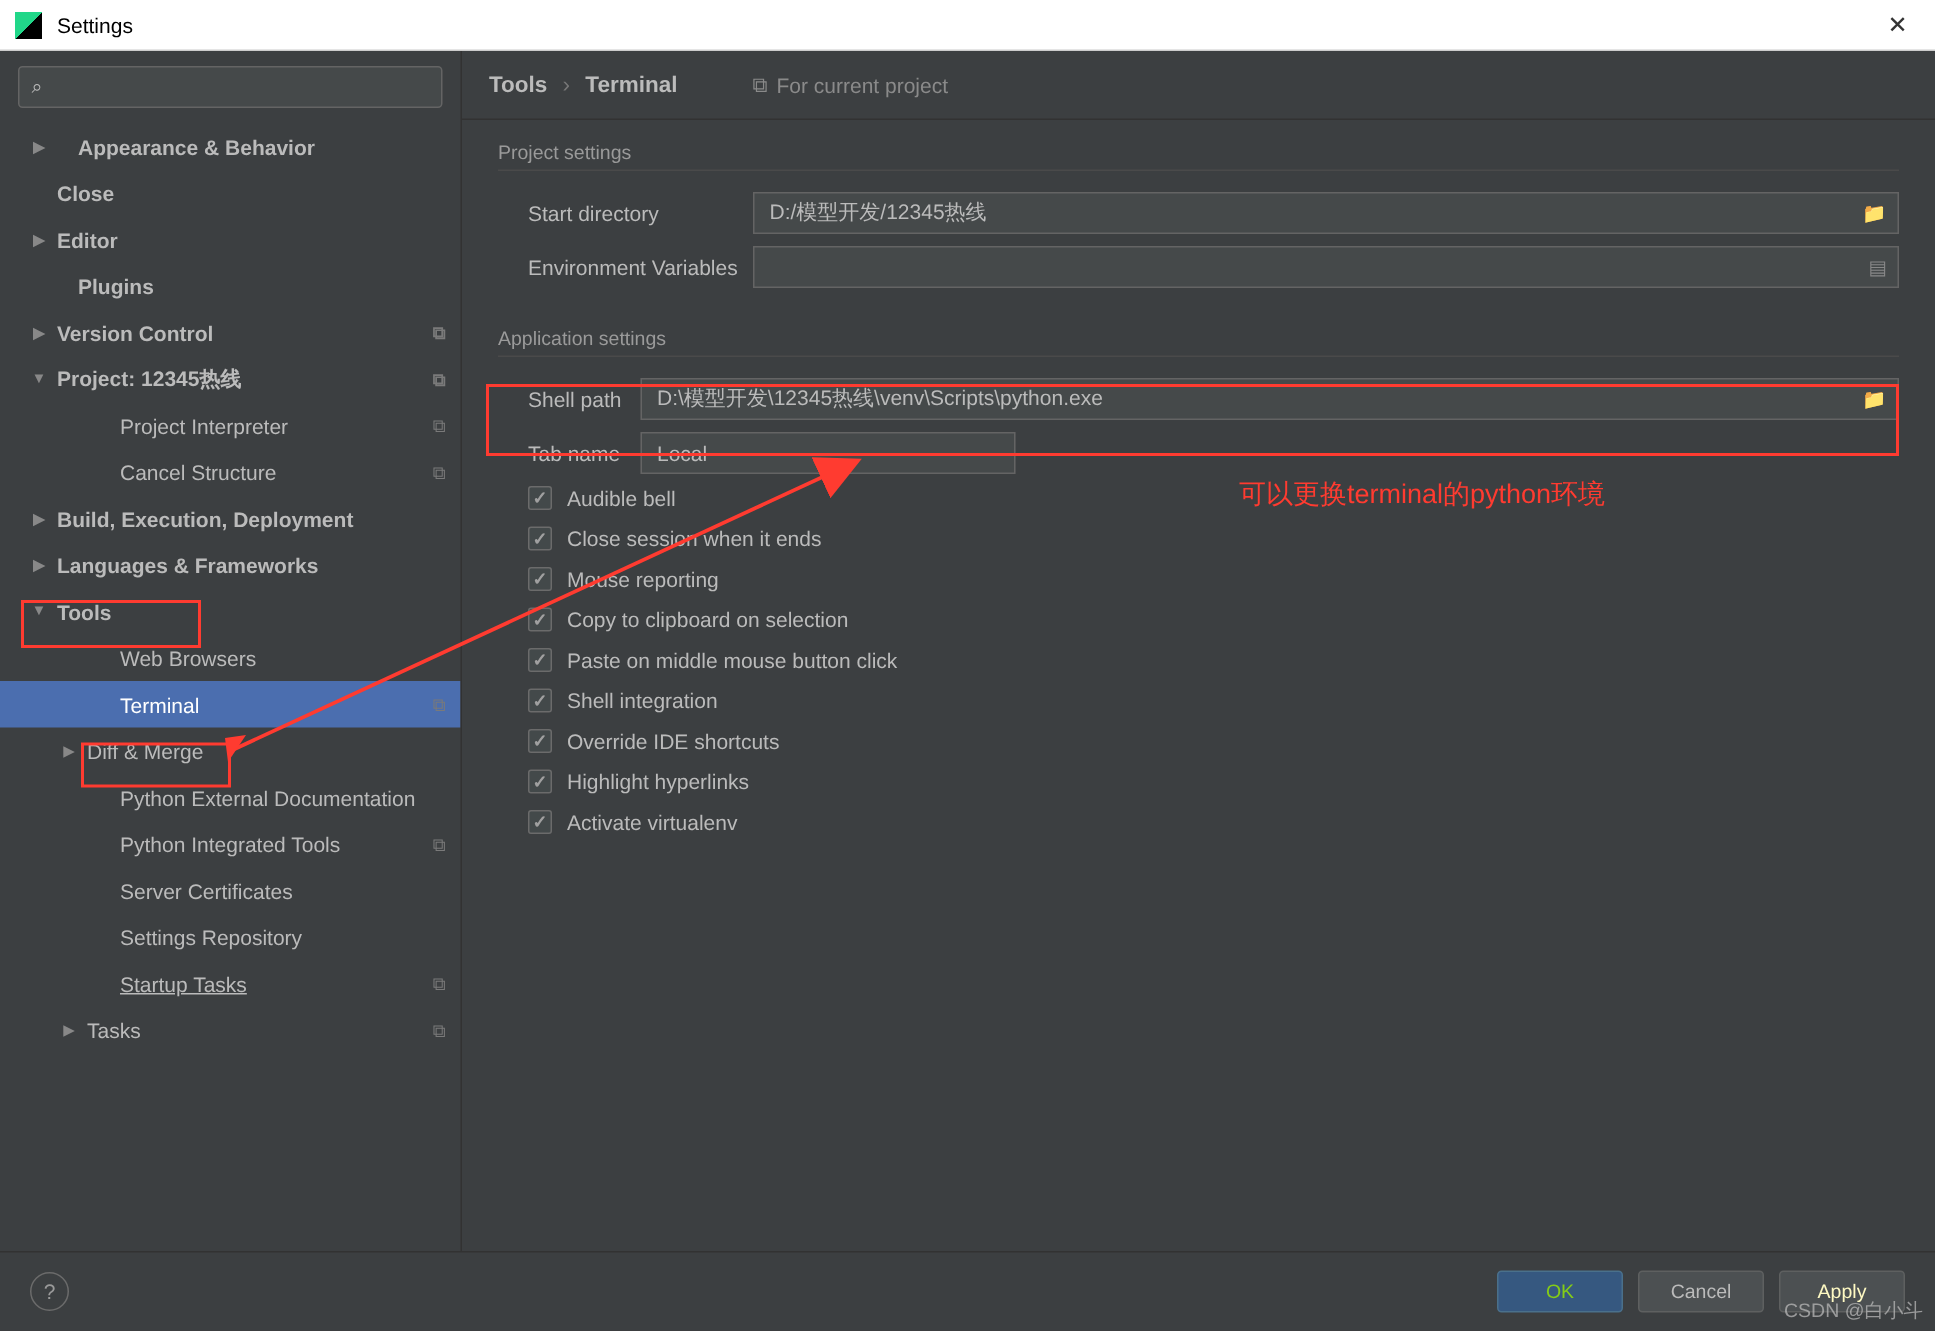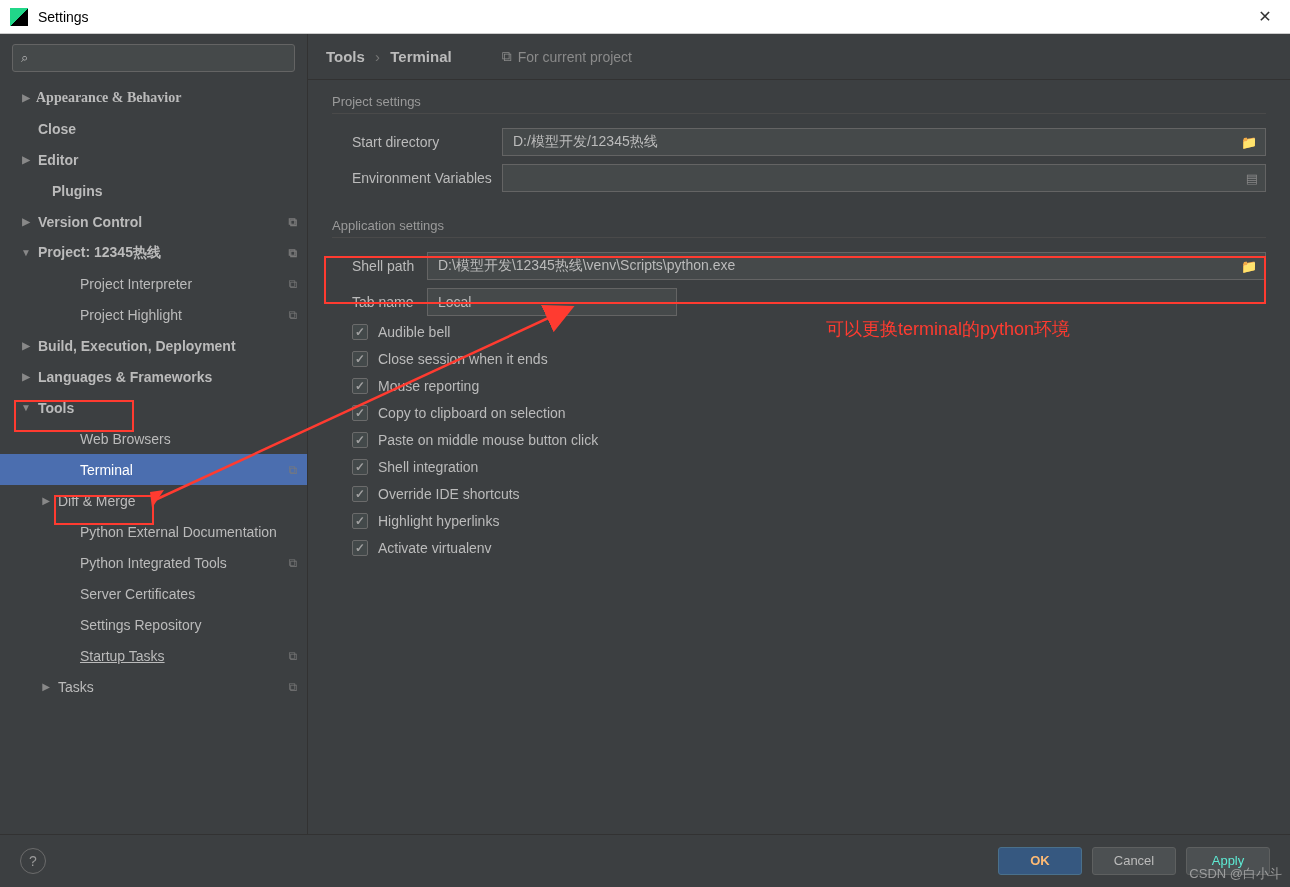"Appearance & Behavior" span { font-family: Liberation Serif, serif -> none; margin-left: 4px -> 20px }
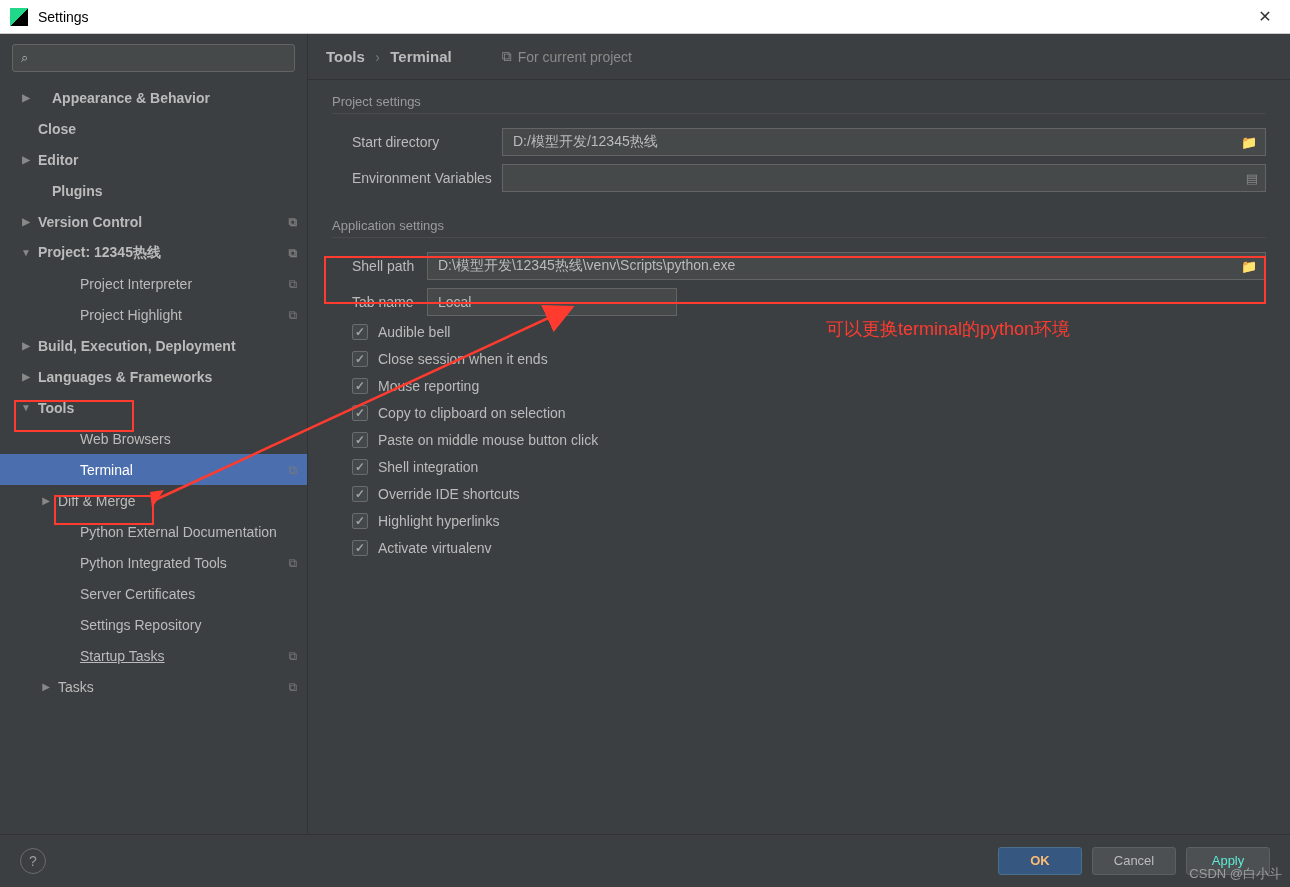"Project Highlight" span { text: Project Highlight -> Cancel Structure }
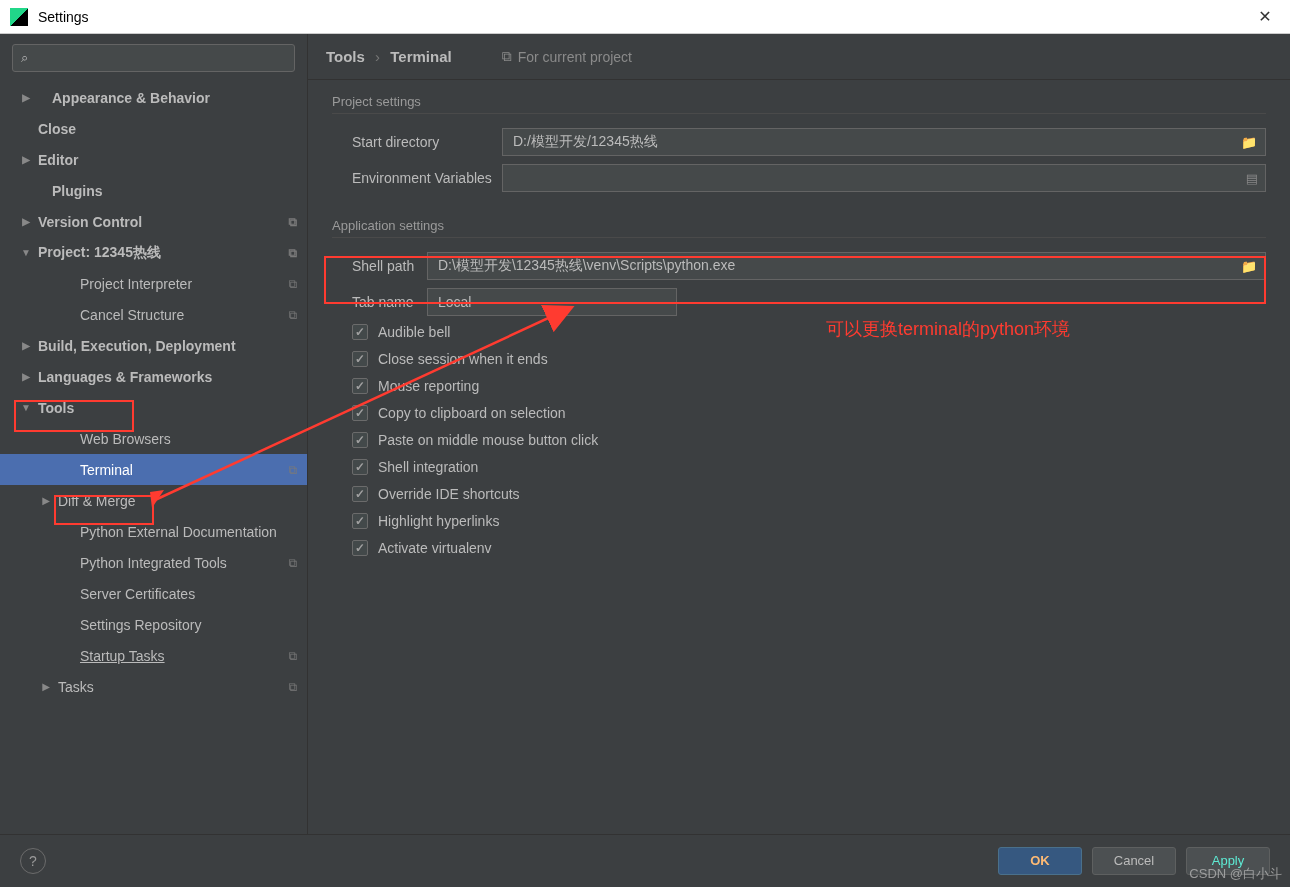"OK" .btn.primary { color: #fdba74 -> #84cc16; font-weight: 700 -> 400 }
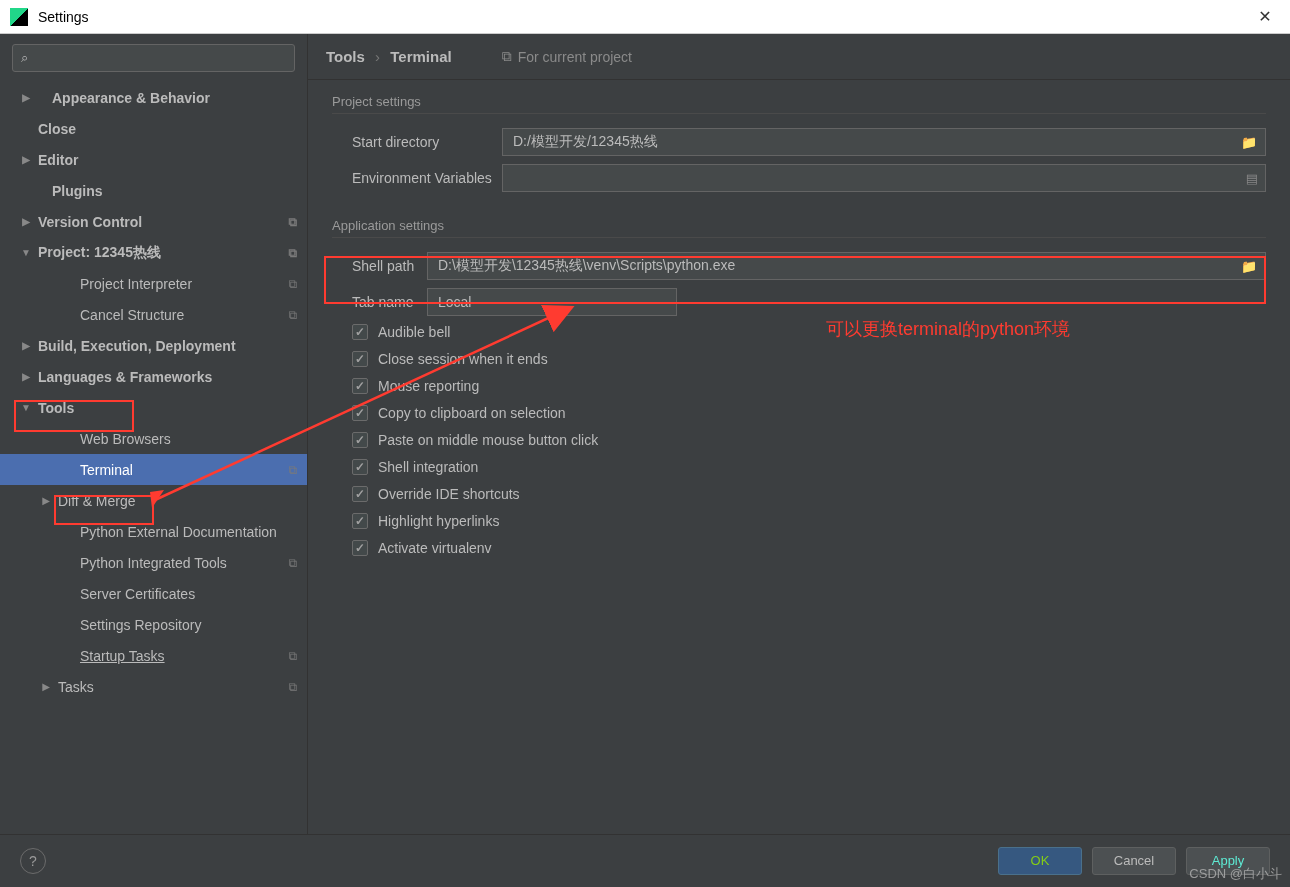"Apply" .btn.disabled { color: #5eead4 -> #fef9c3 }
